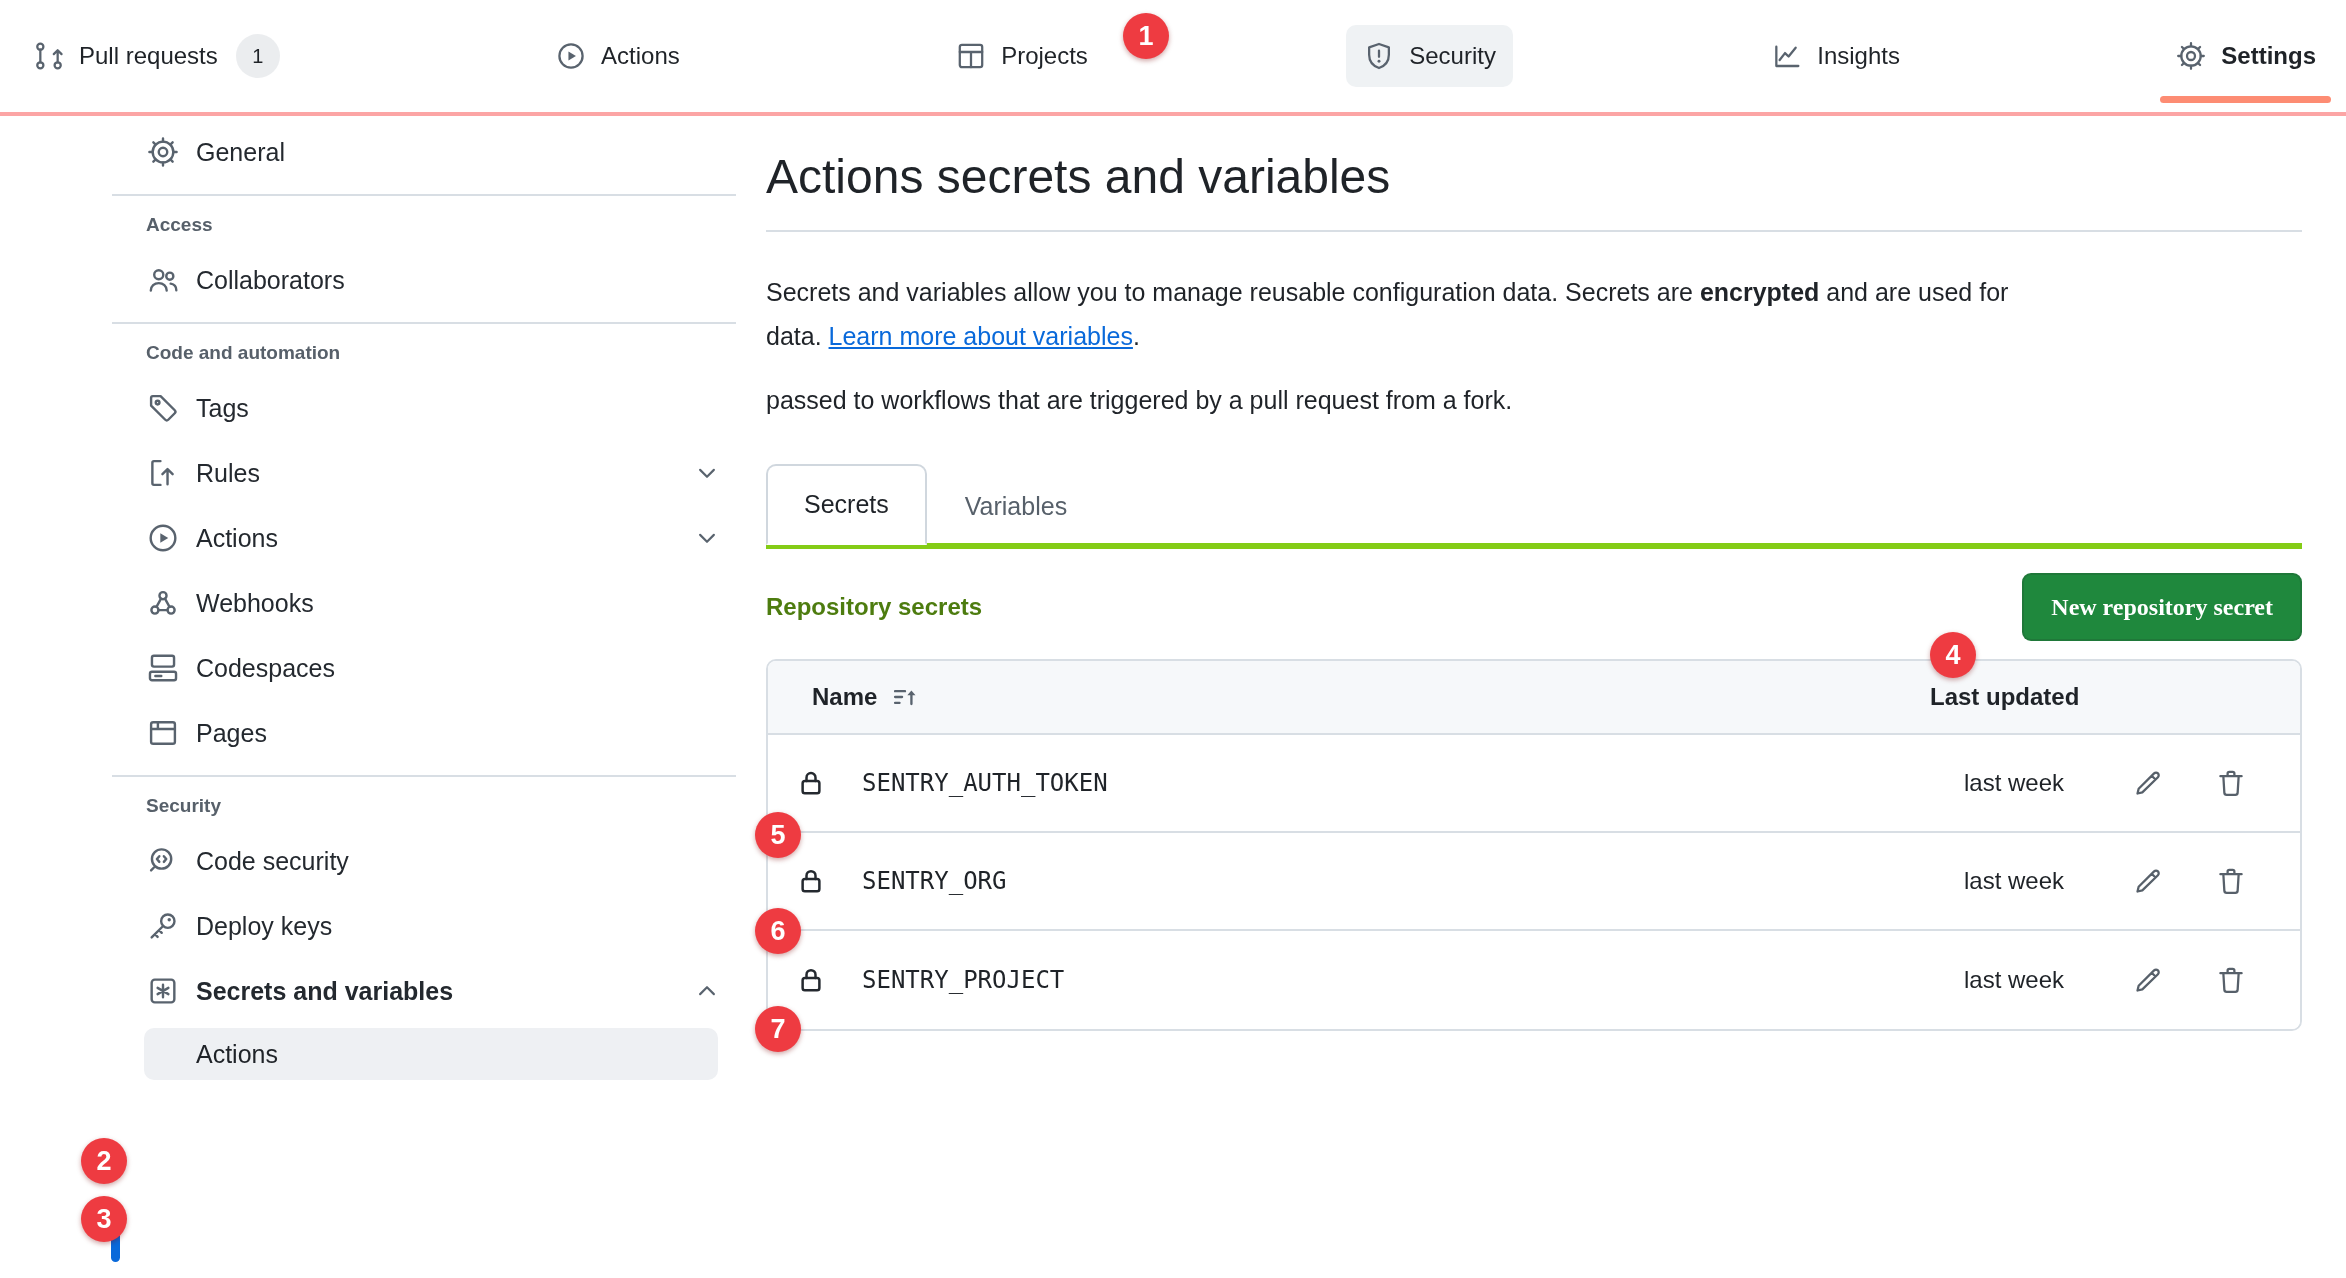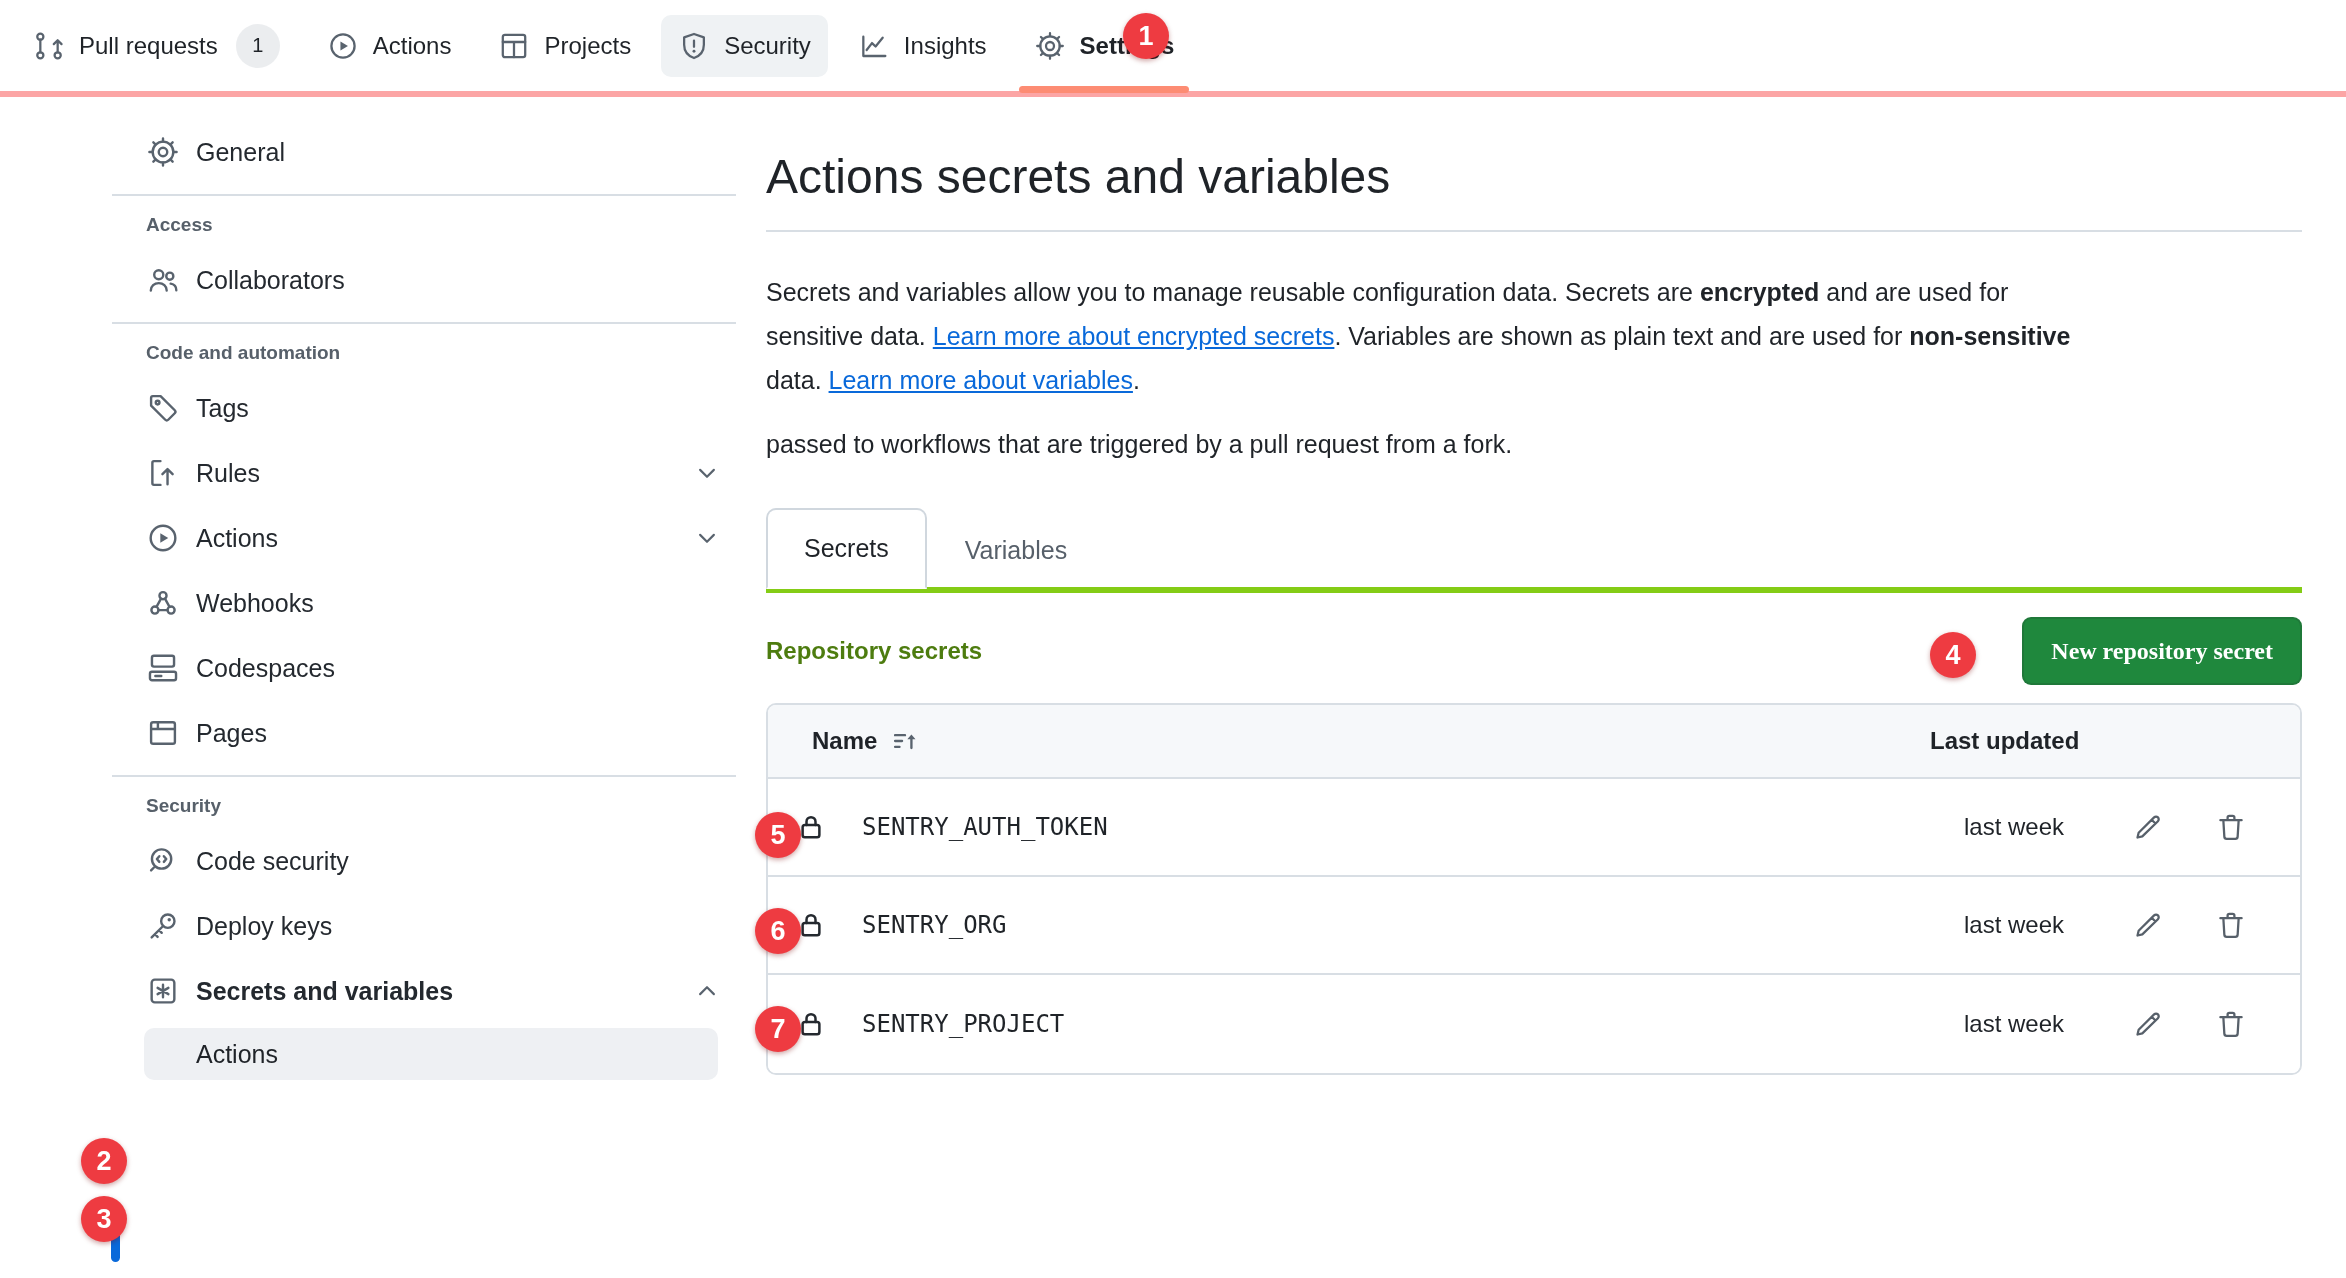"Pull requests" .topnav { border-bottom: 6px solid #fca5a5 -> 4px solid #fca5a5; height: 97px -> 116px; justify-content: none -> space-between }
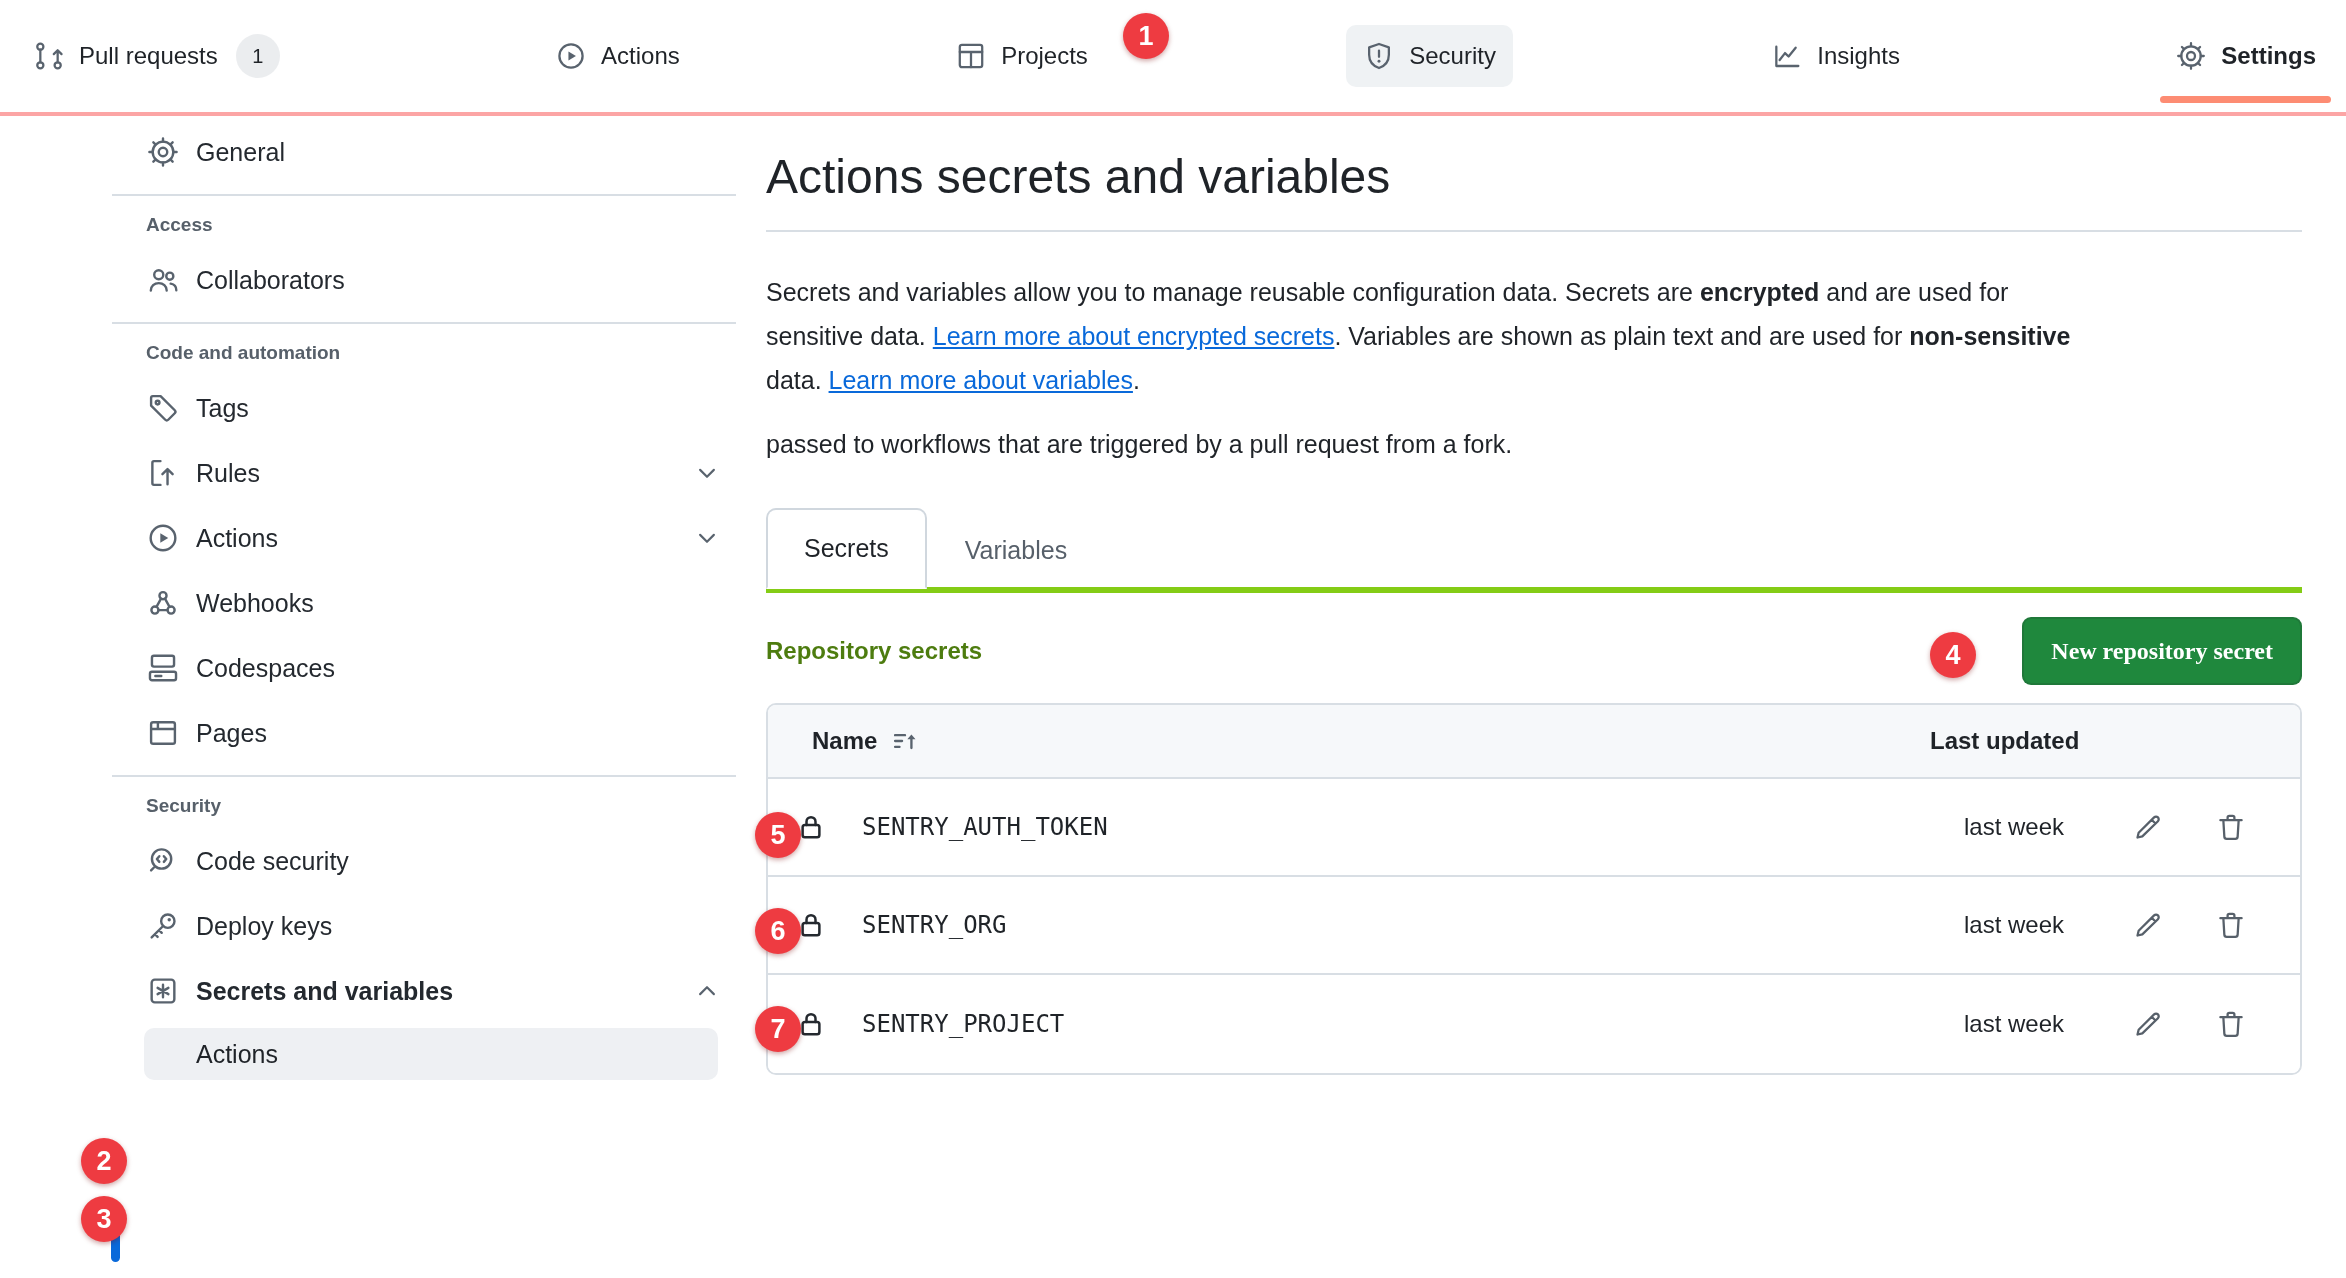"sensitive data. Learn more about" div.p-line { html: <div><span>sensitive data. </span><a>Learn more about encrypted secrets</a><span>. Variables are shown as plain text and are used for </span><strong>non-sensitive</strong></div> -> none }
